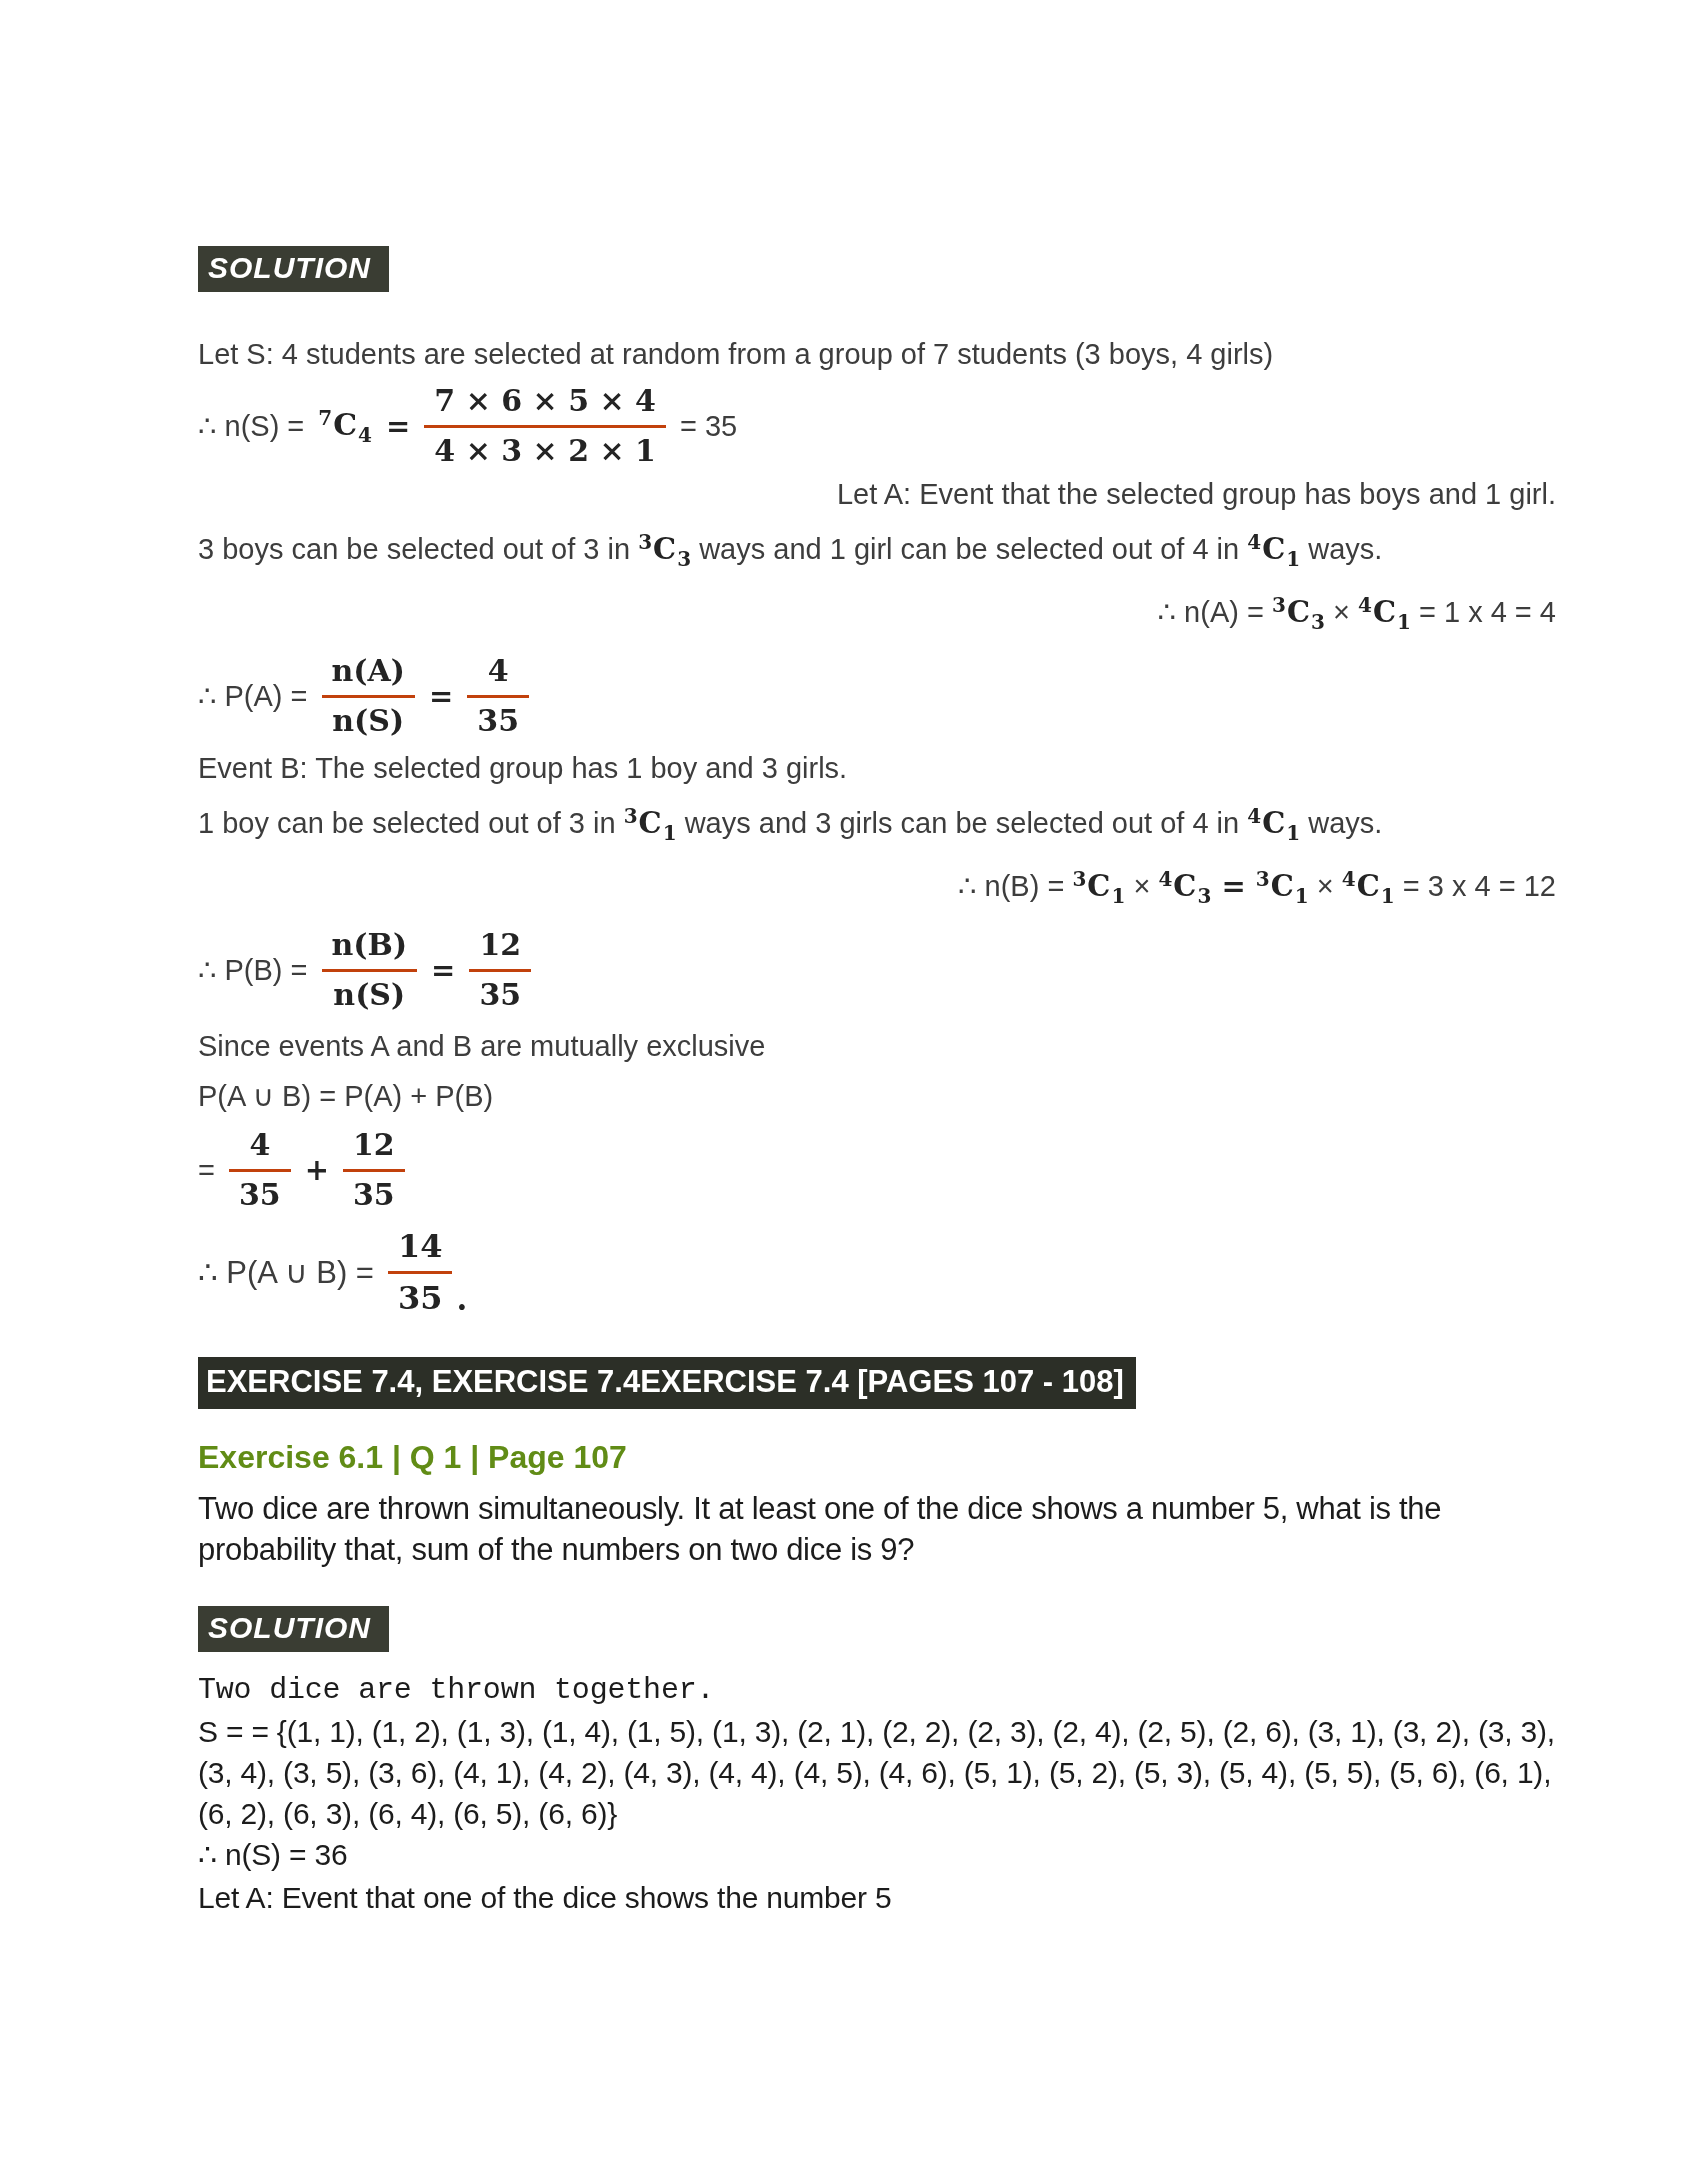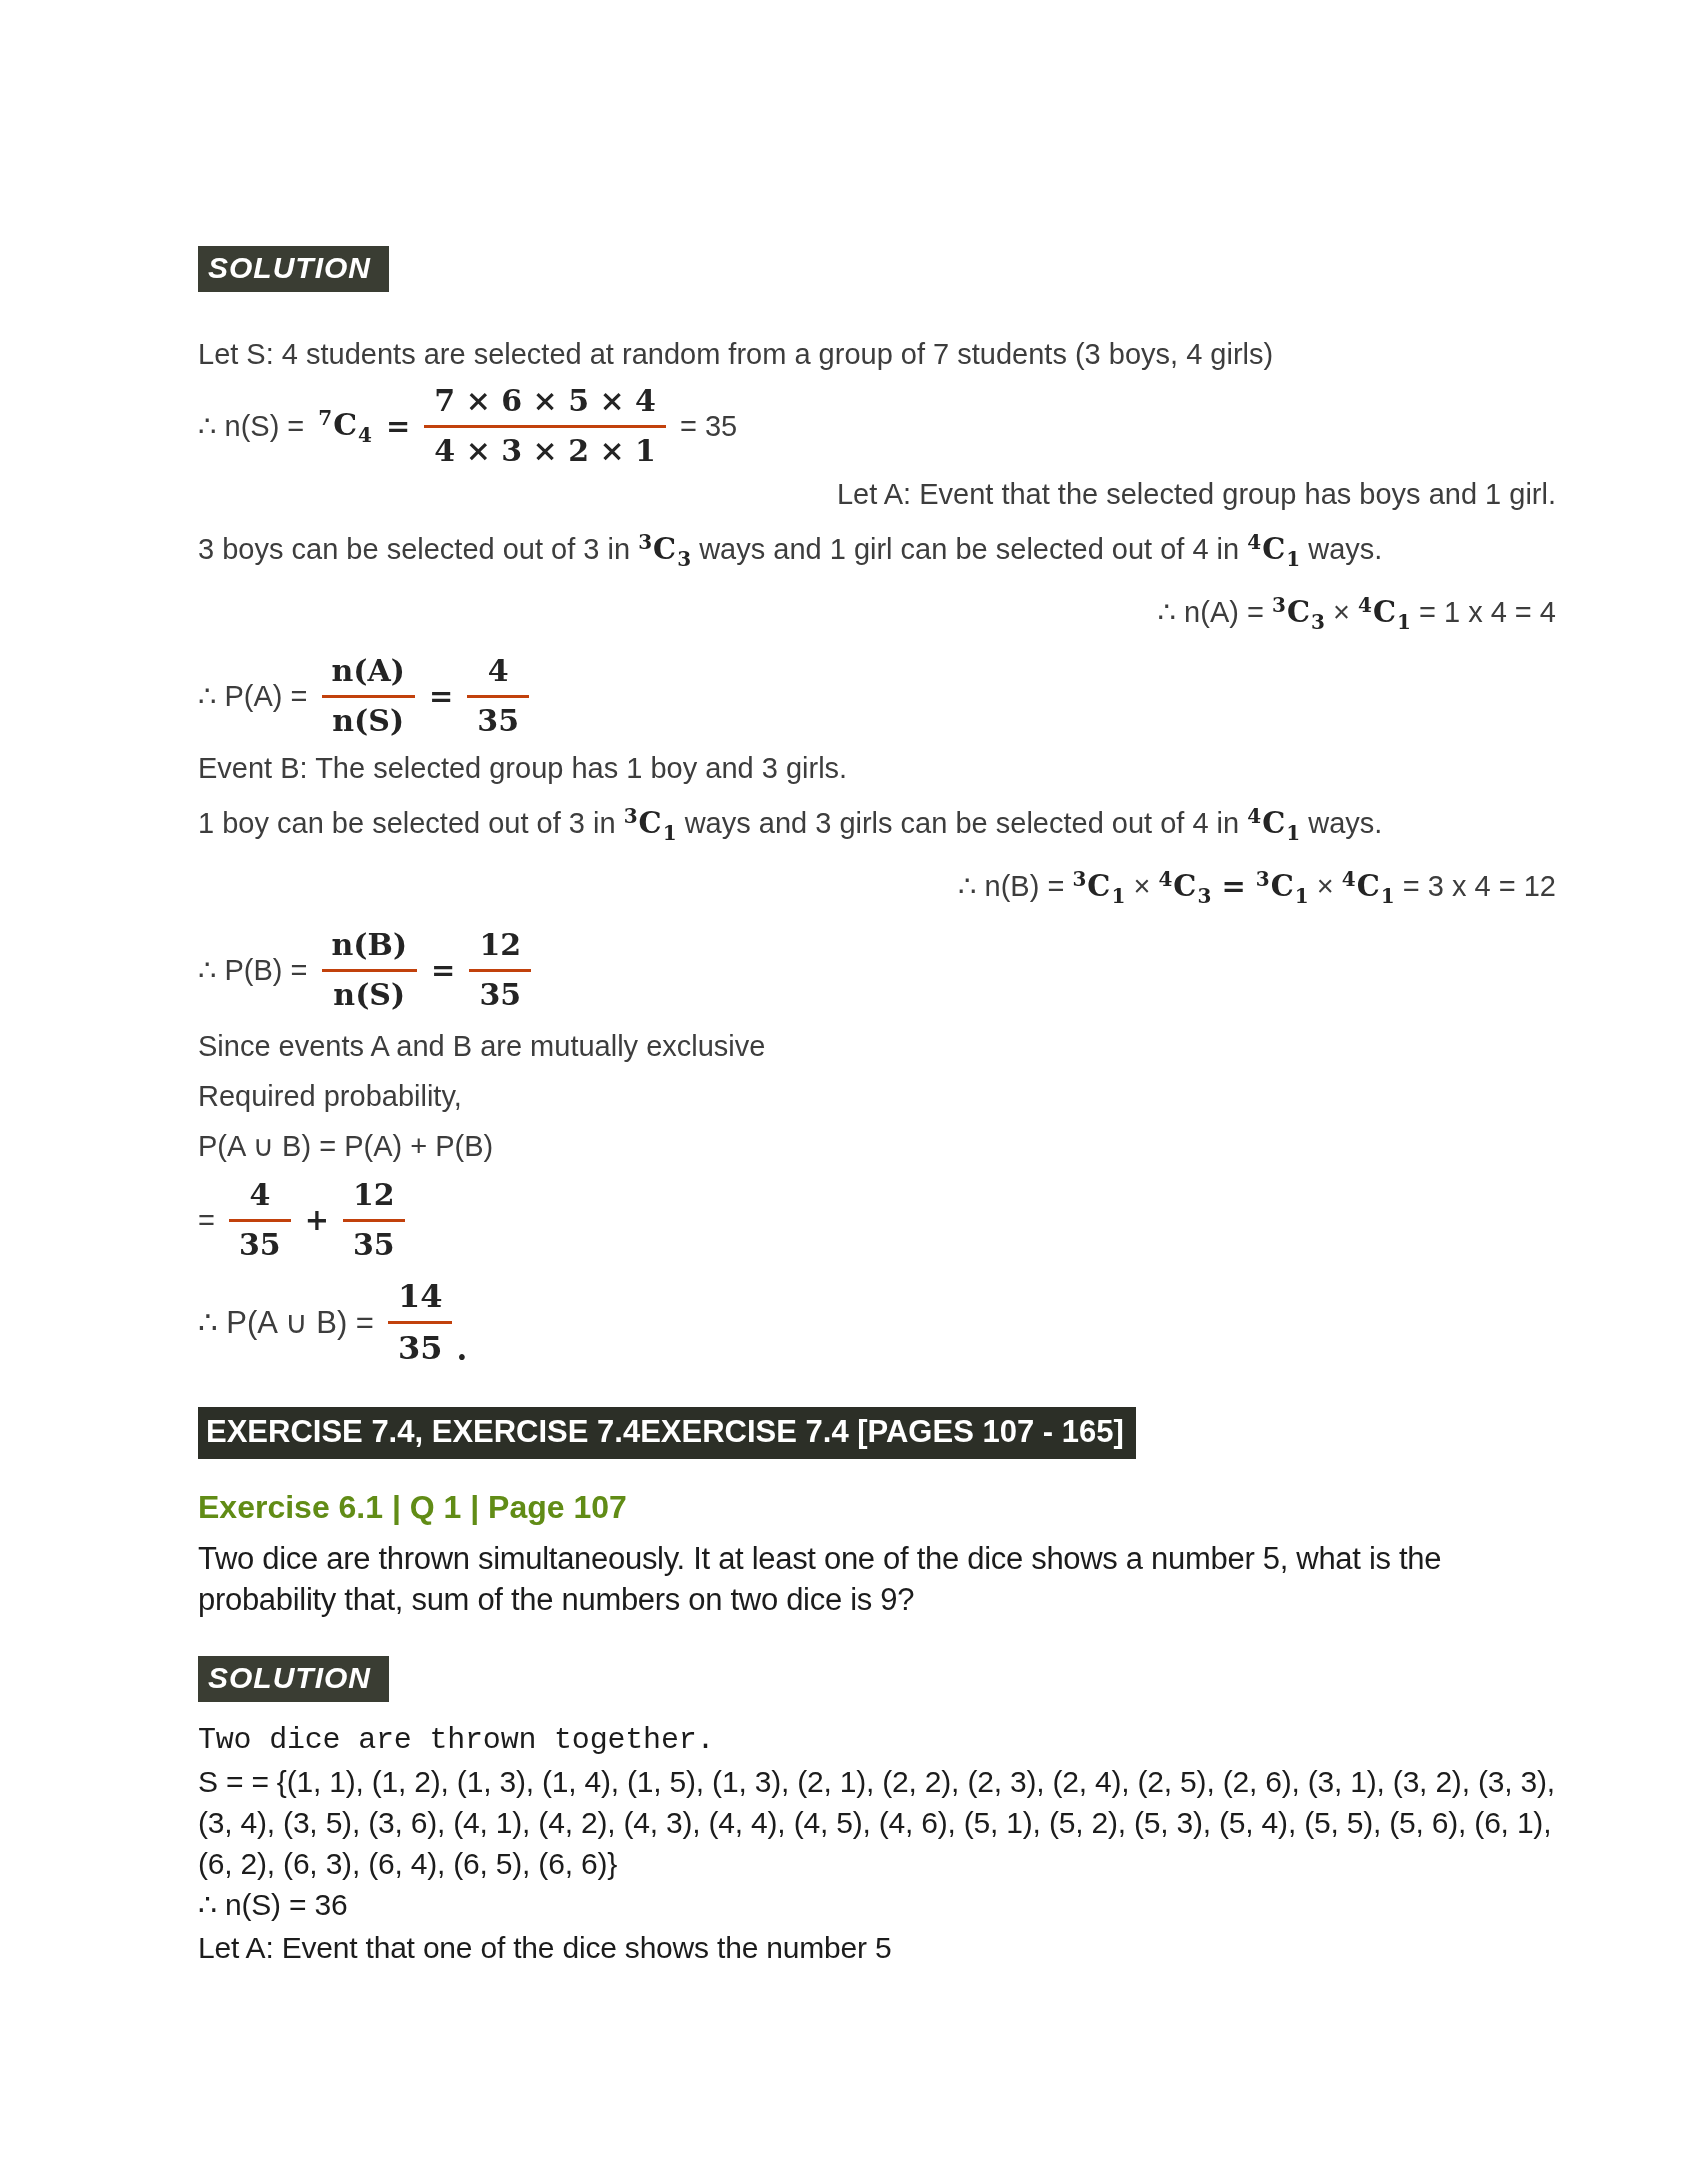"Required probability," p.txt { html: <p>Required probability,</p> -> none }
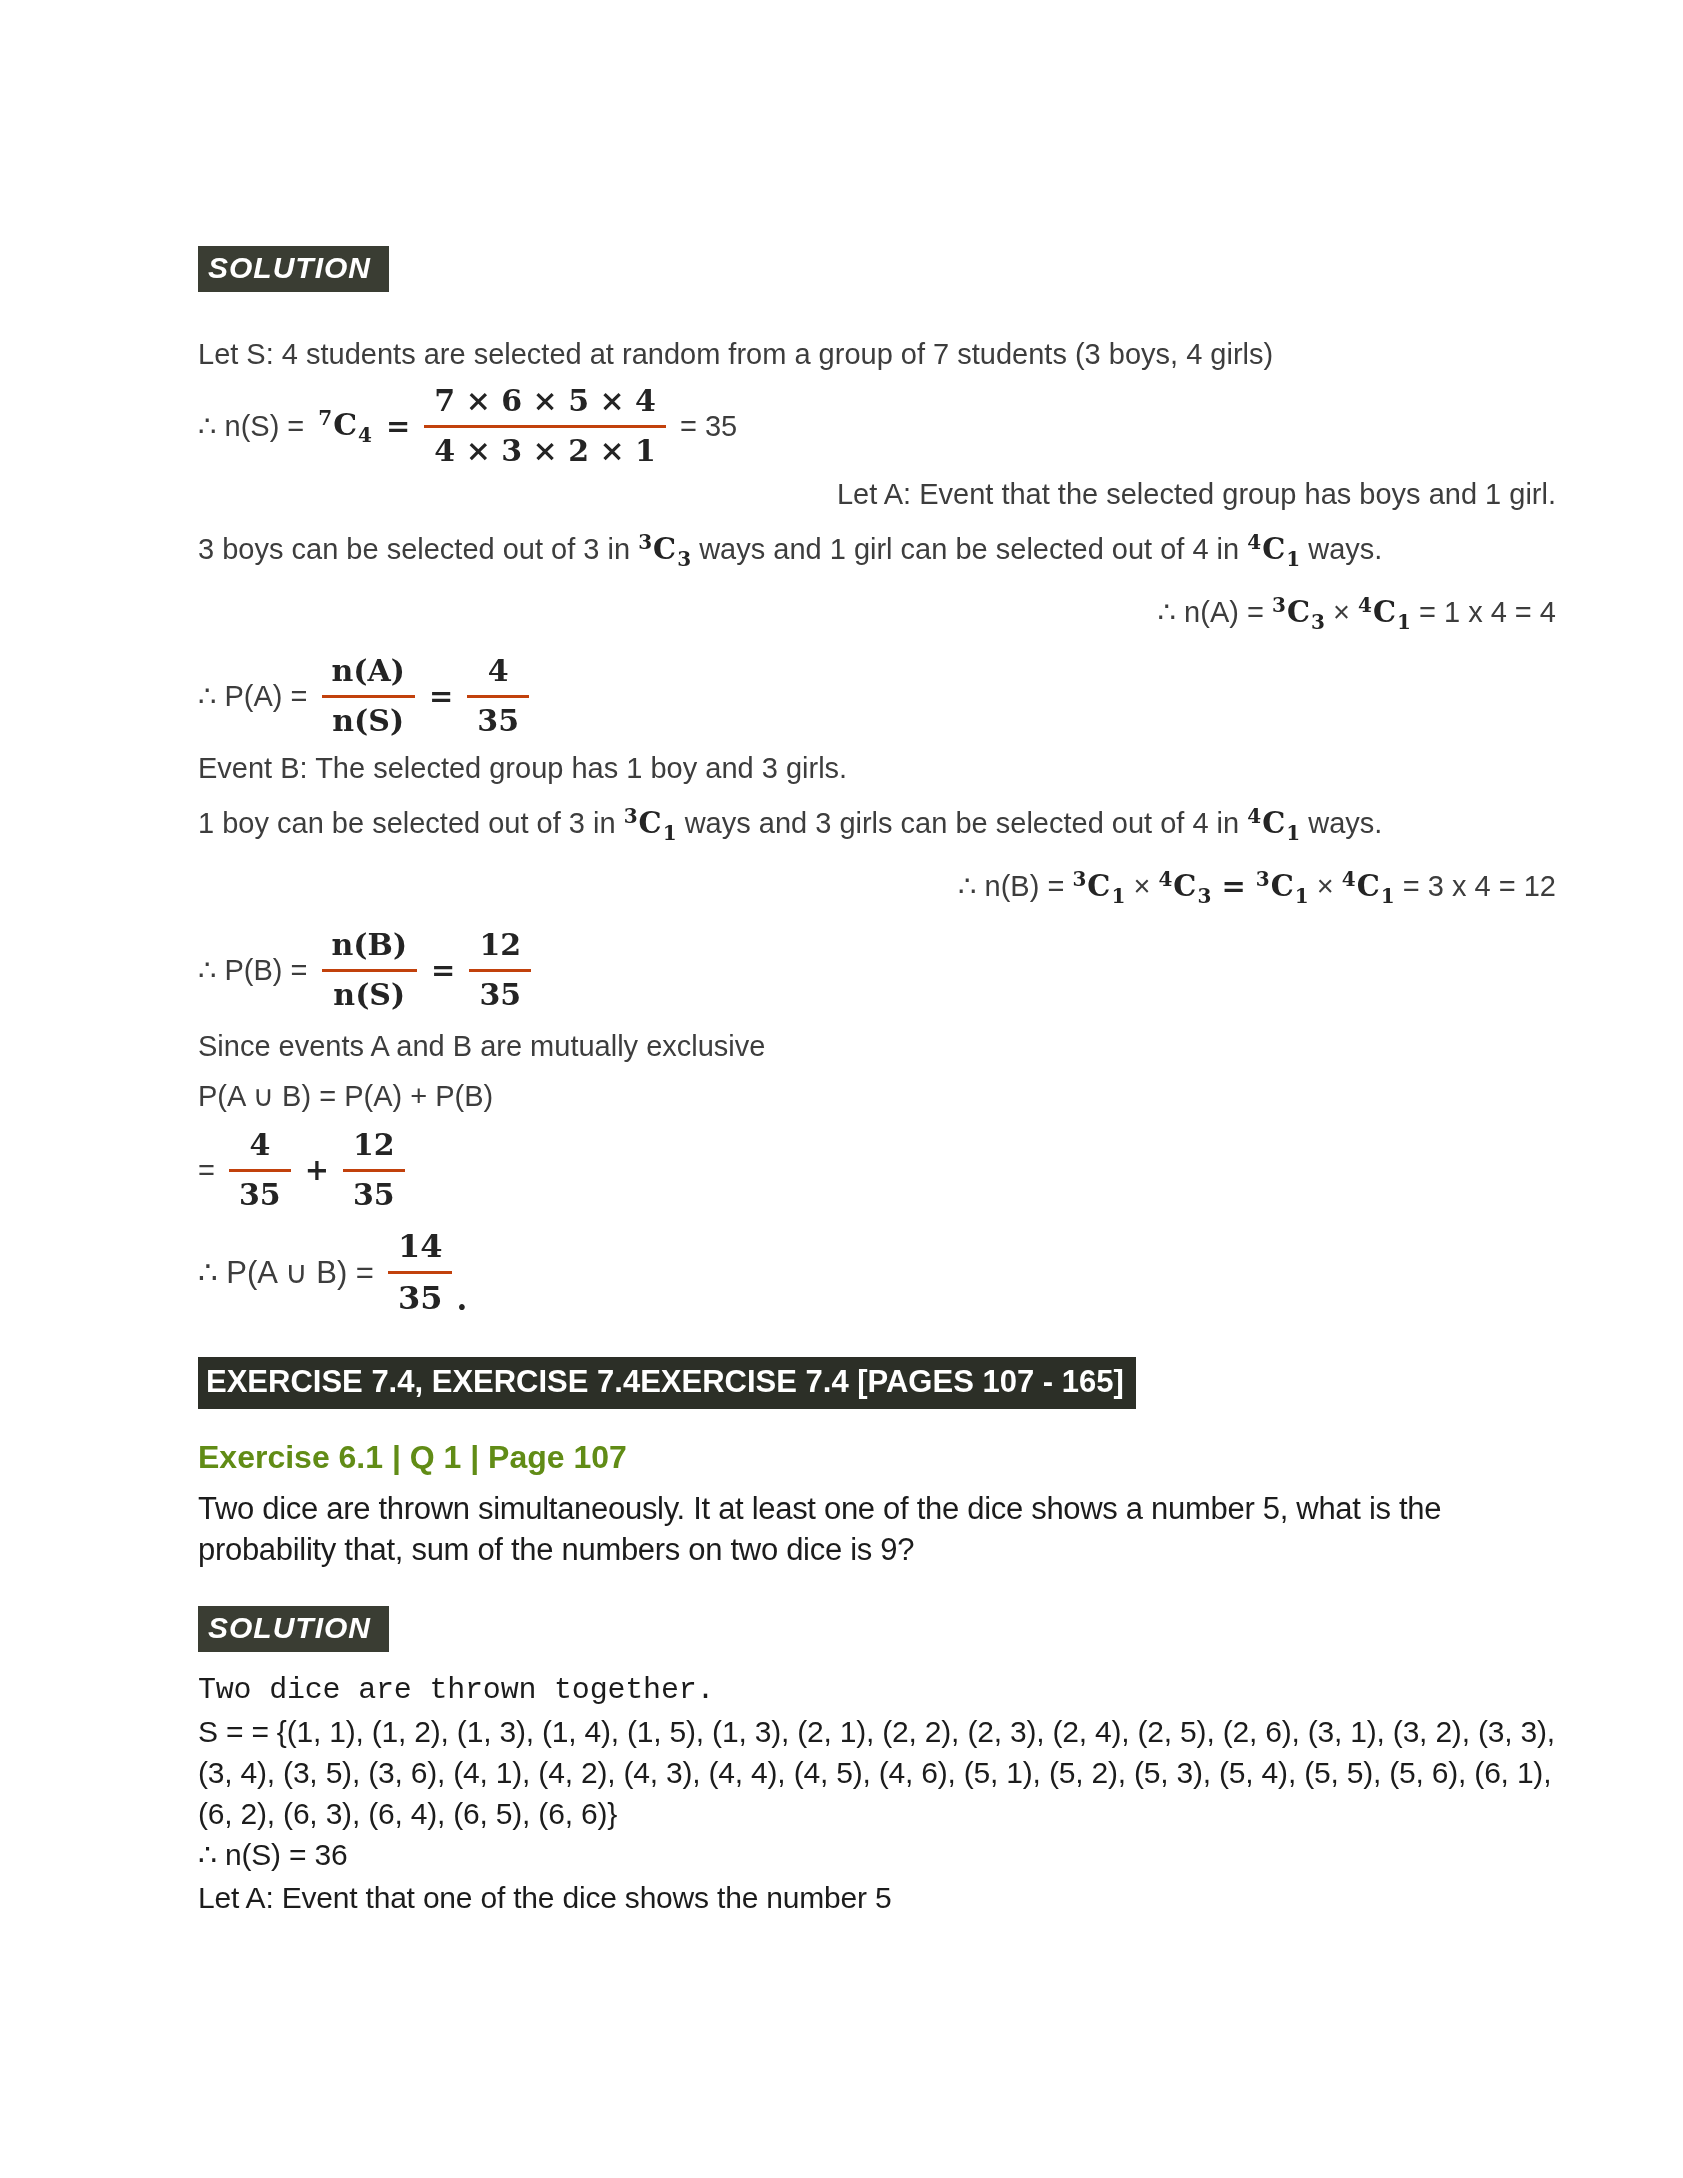"EXERCISE 7.4, EXERCISE 7.4EXERCISE 7.4" span.banner { text: 165 -> 108 }
